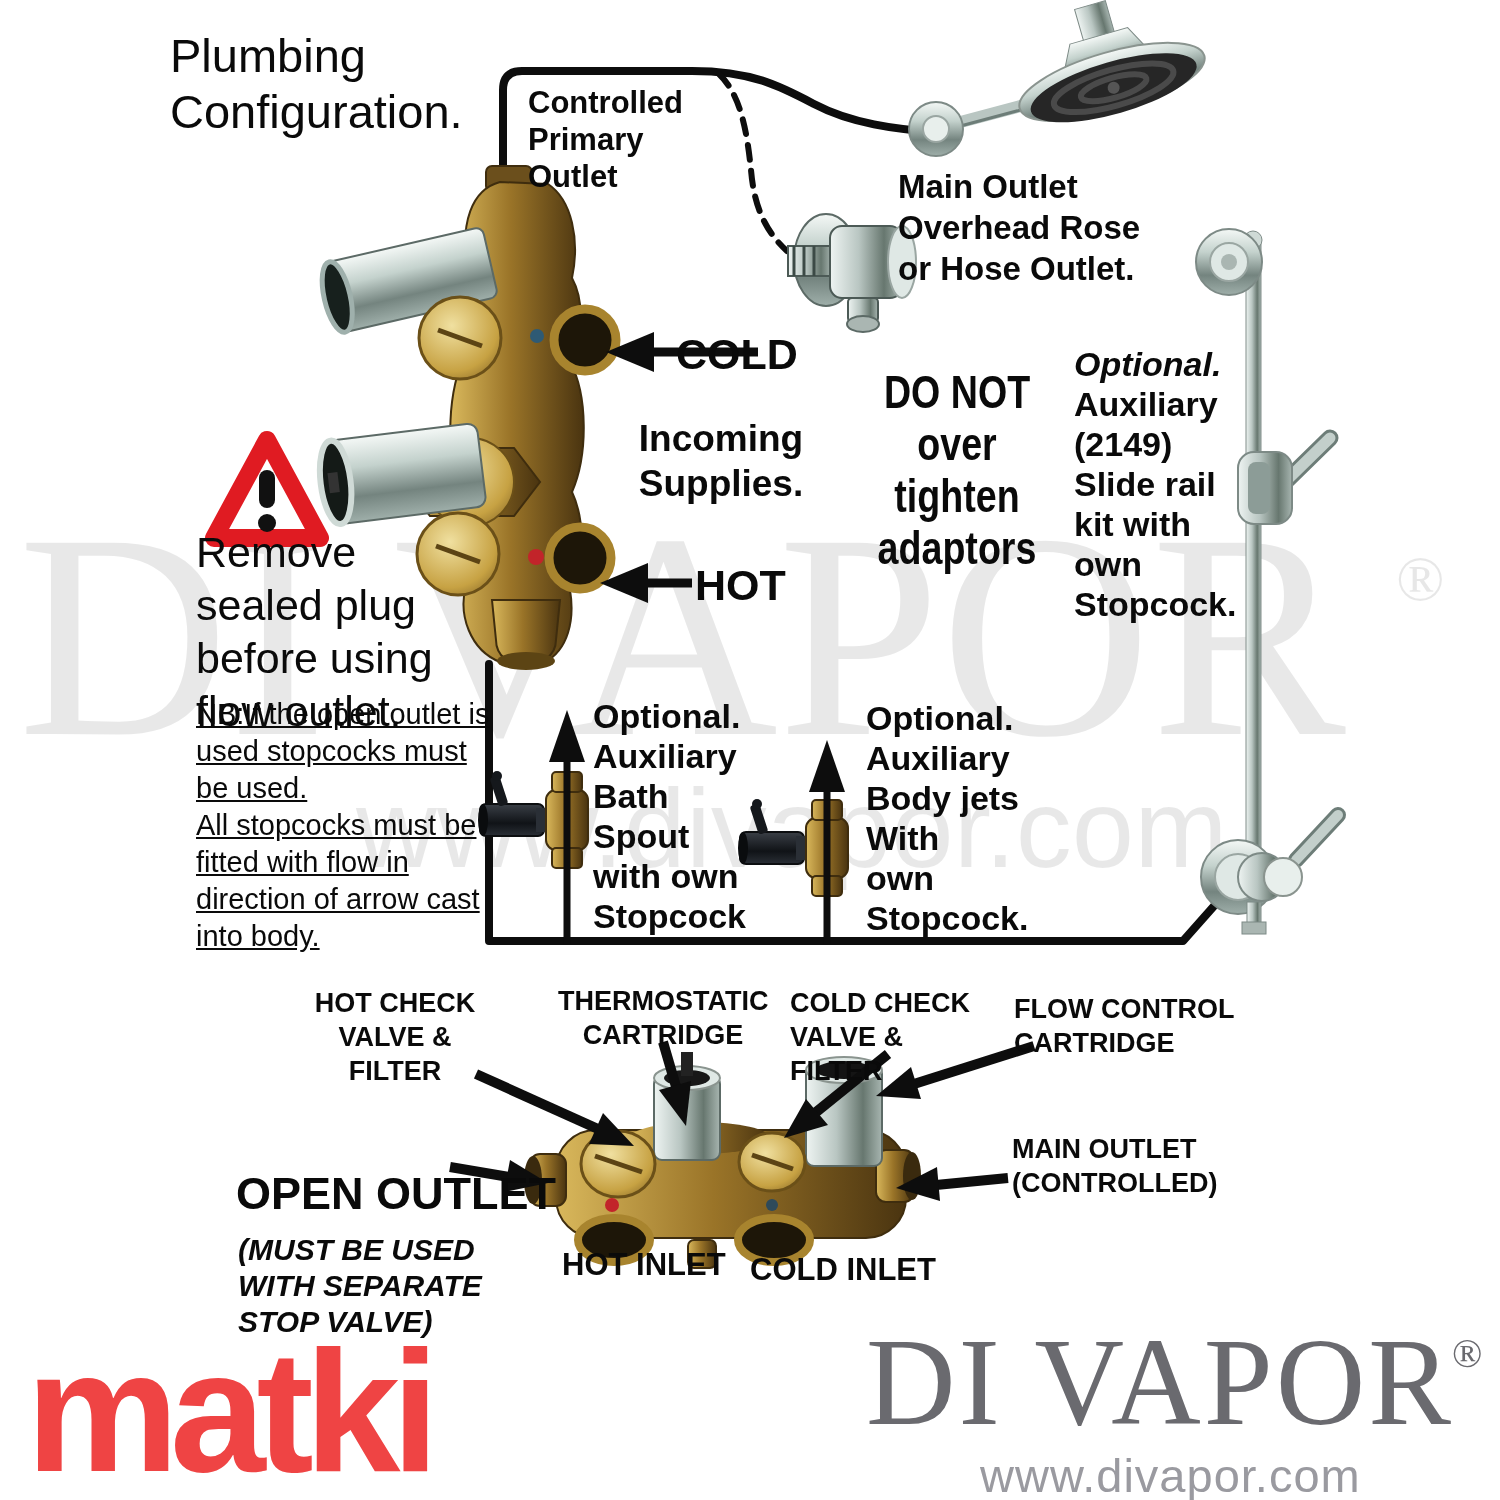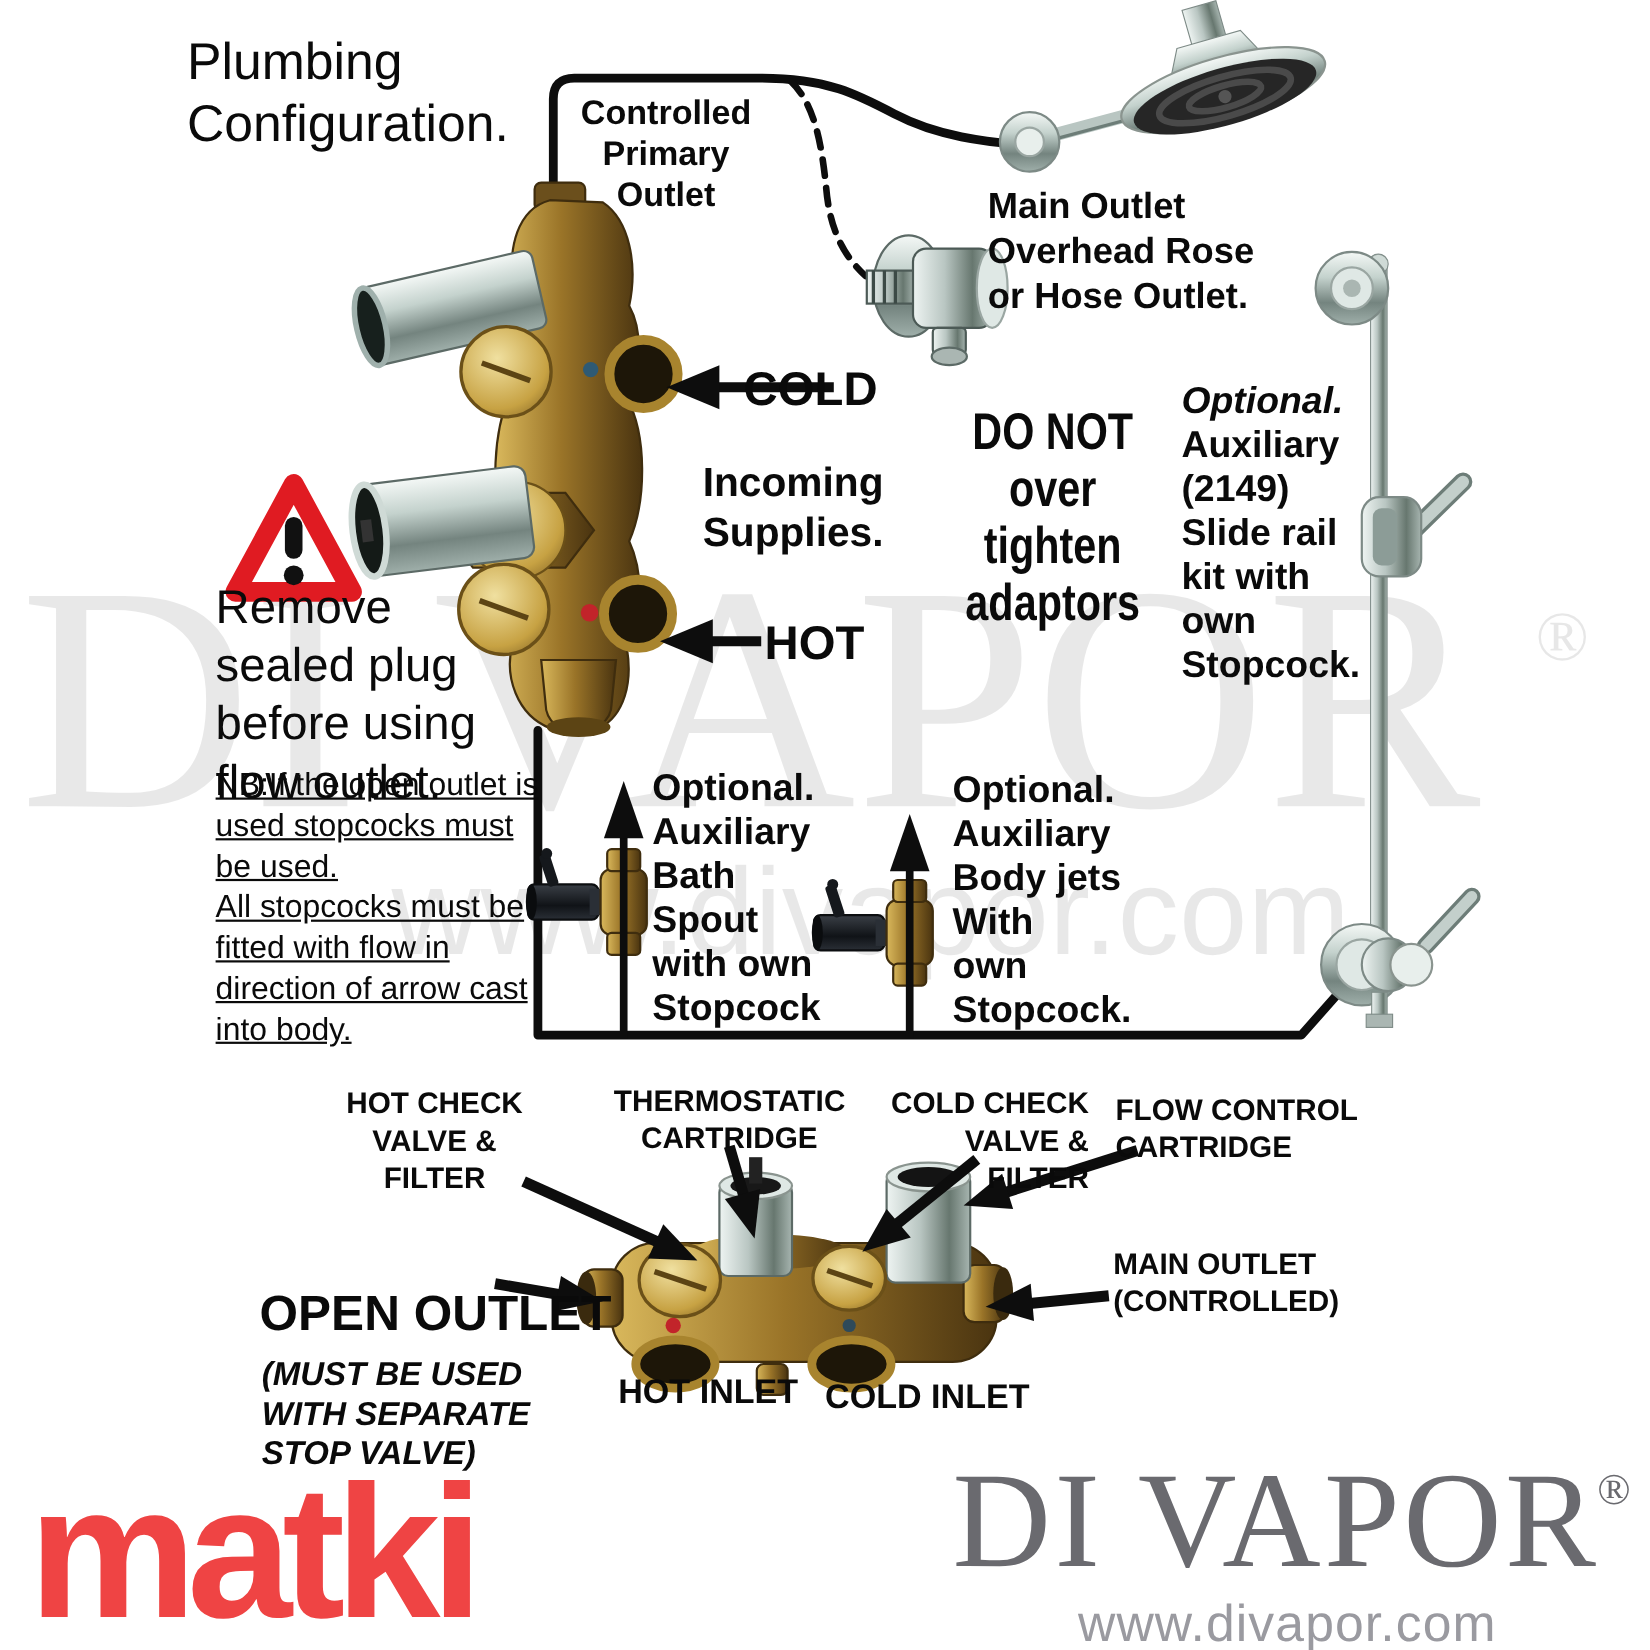"Controlled" .t-cpo { text-align: center -> none }
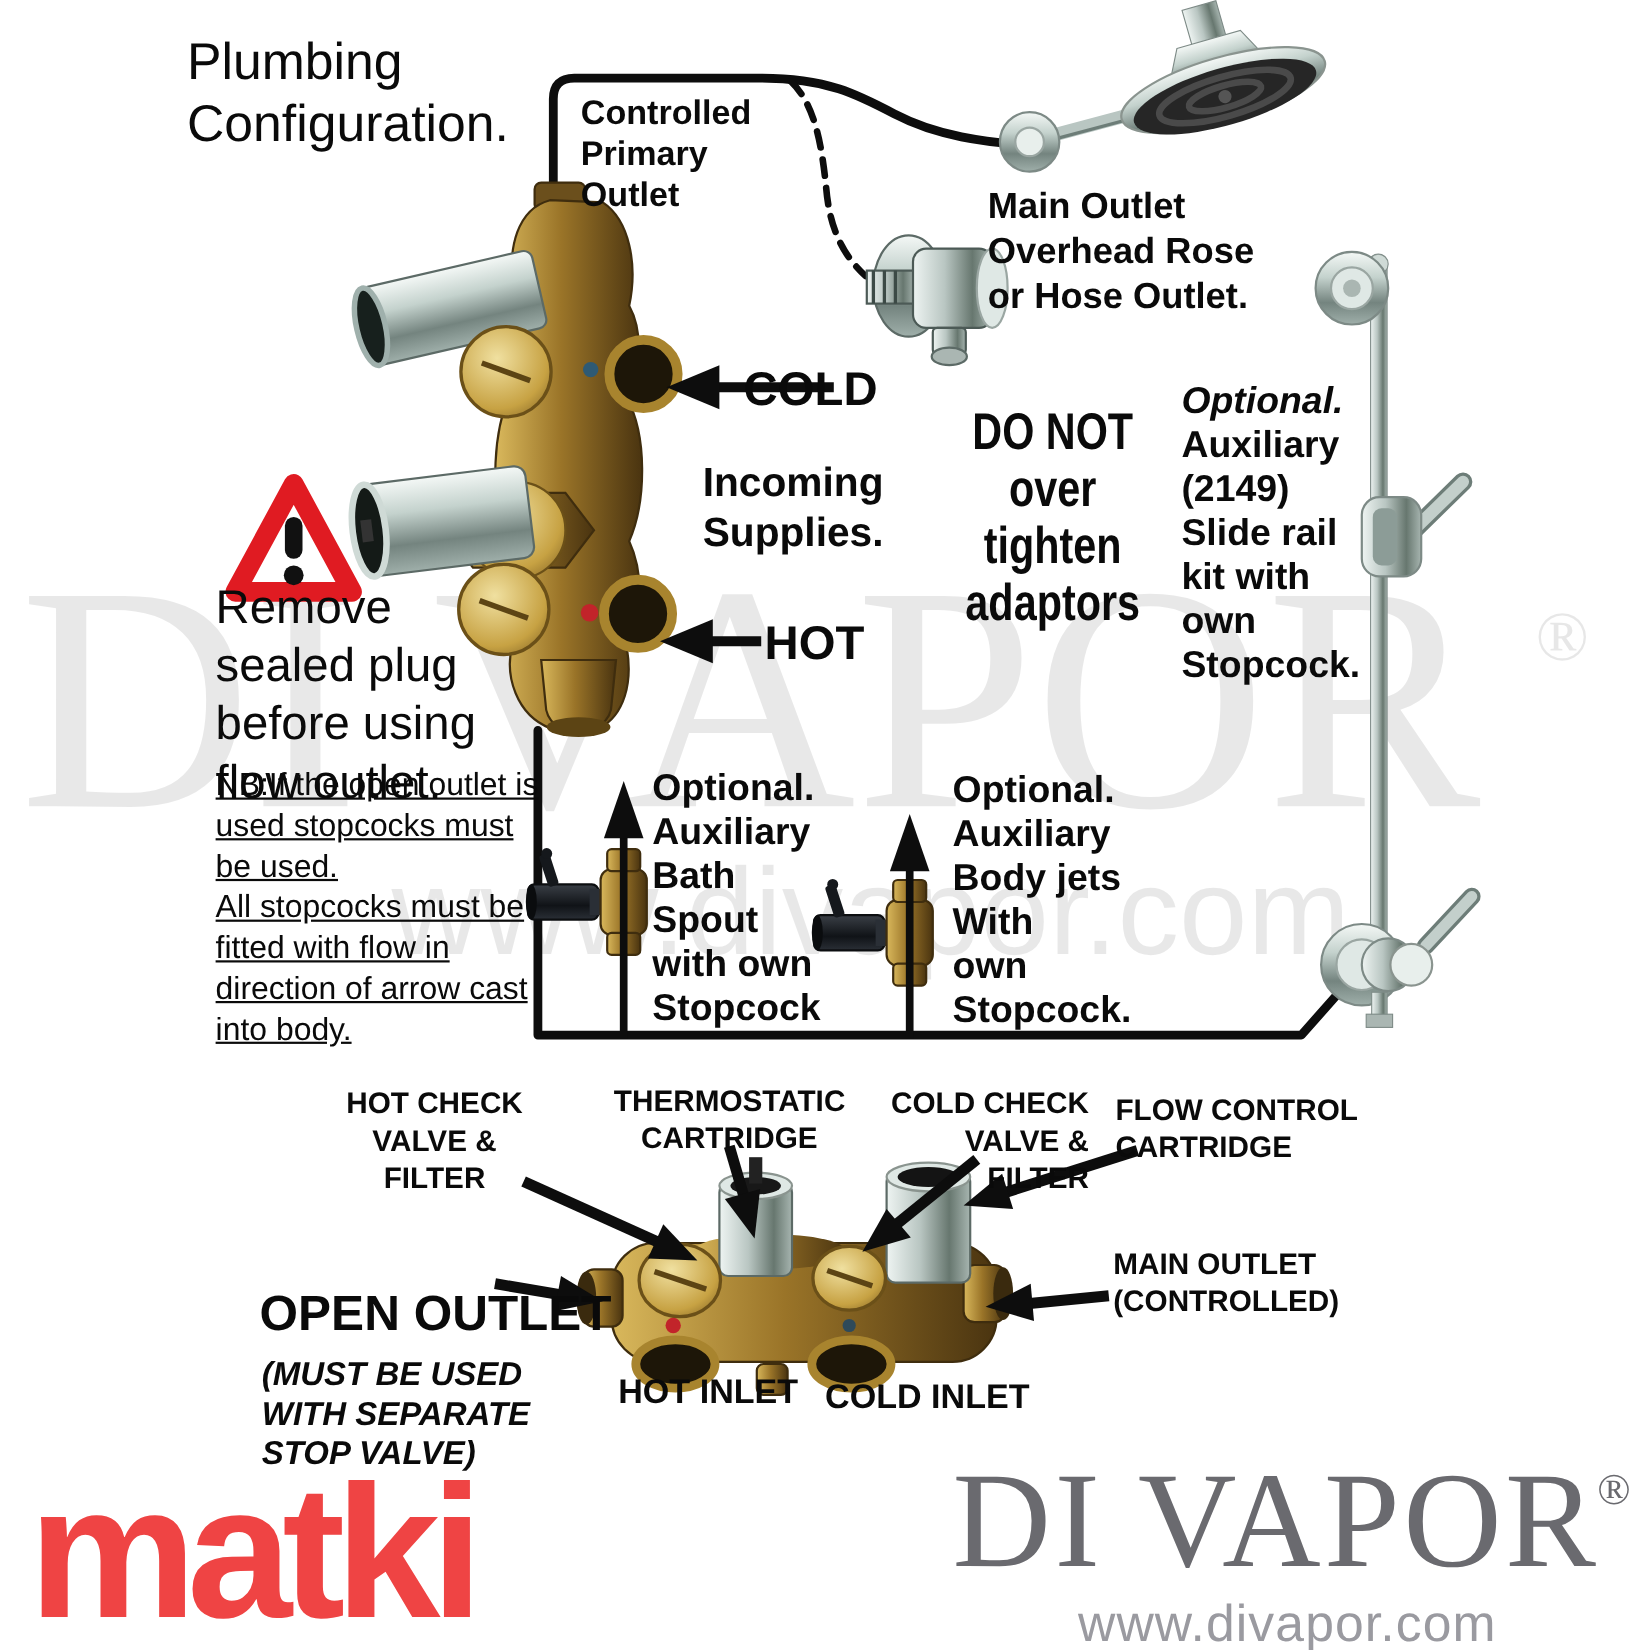"COLD CHECK" .t-coldcheck { text-align: right -> left }
